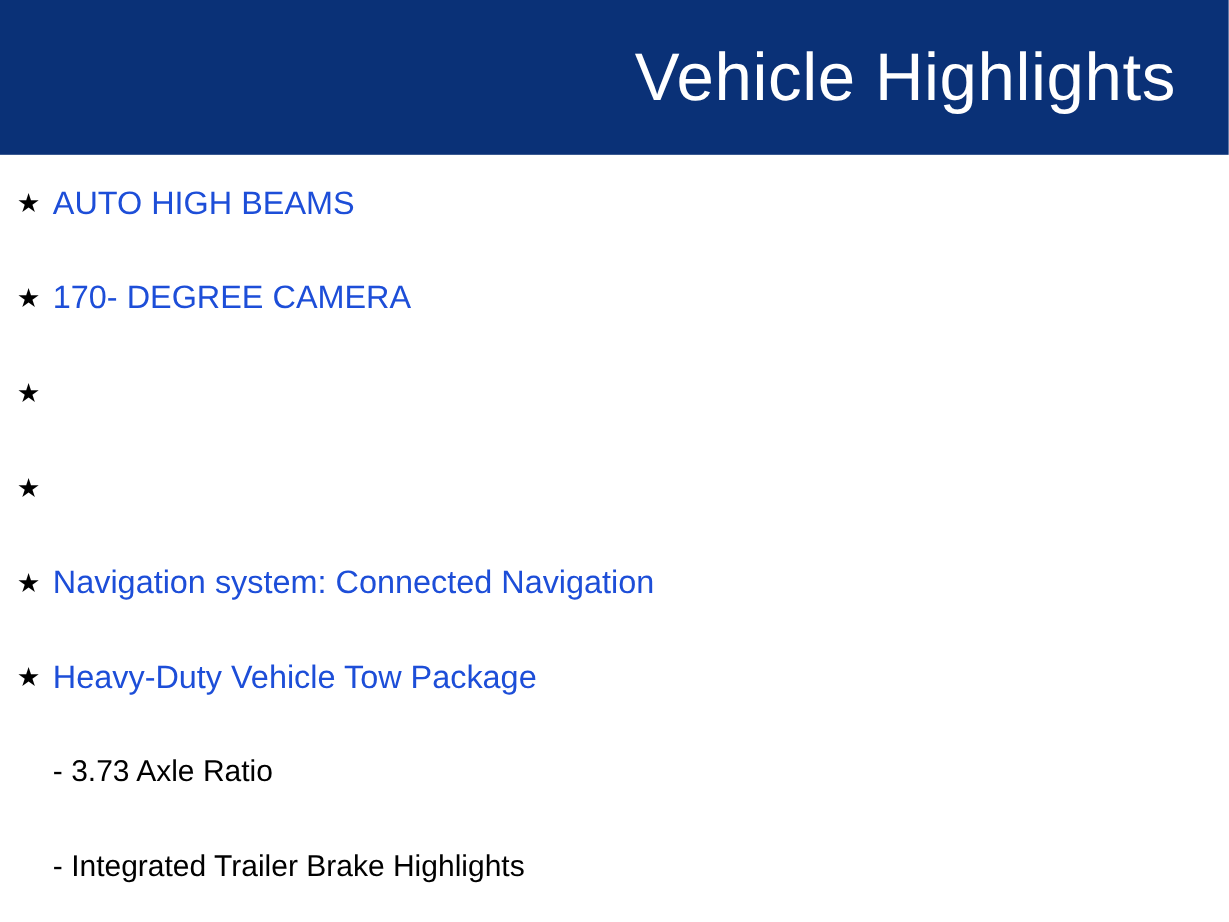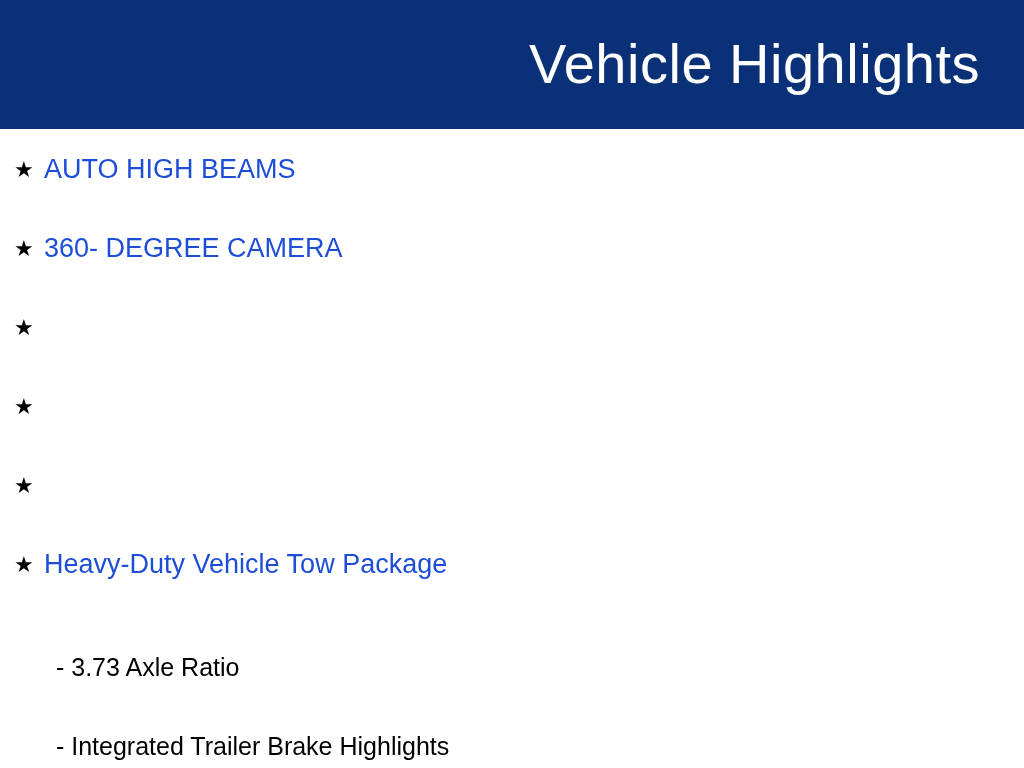"360- DEGREE CAMERA" span.bullet-text { text: 360- -> 170- }
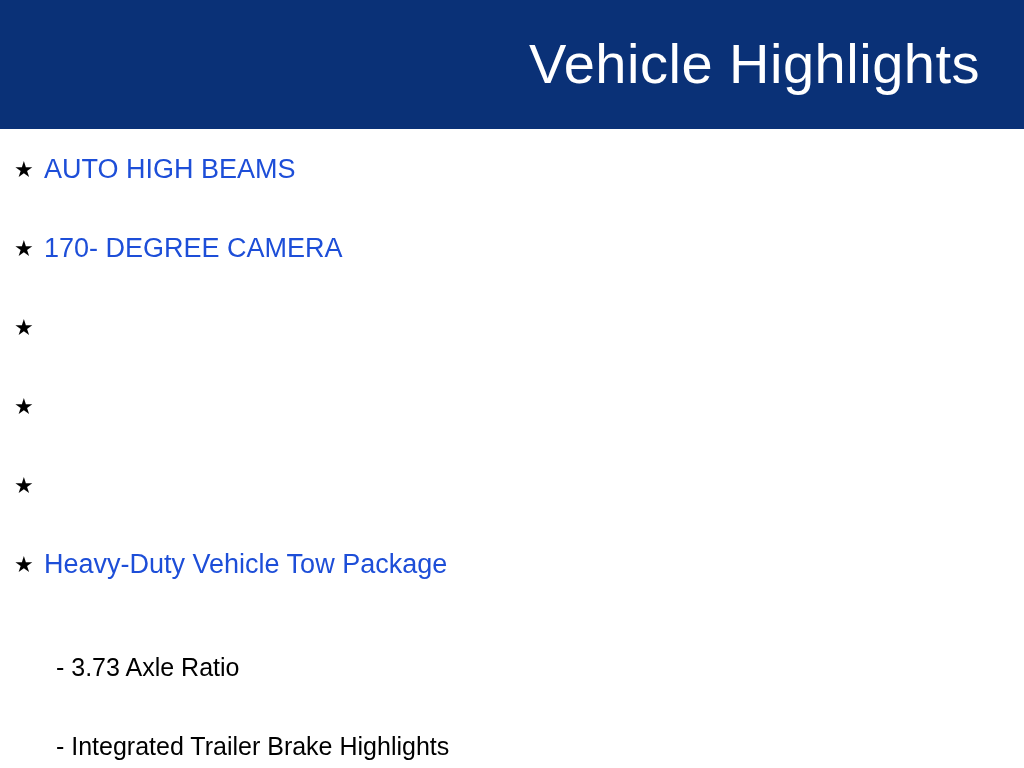"Navigation system: Connected Navigation" span.bullet-text { html: none -> <span>Navigation system: Connected Navigation</span> }
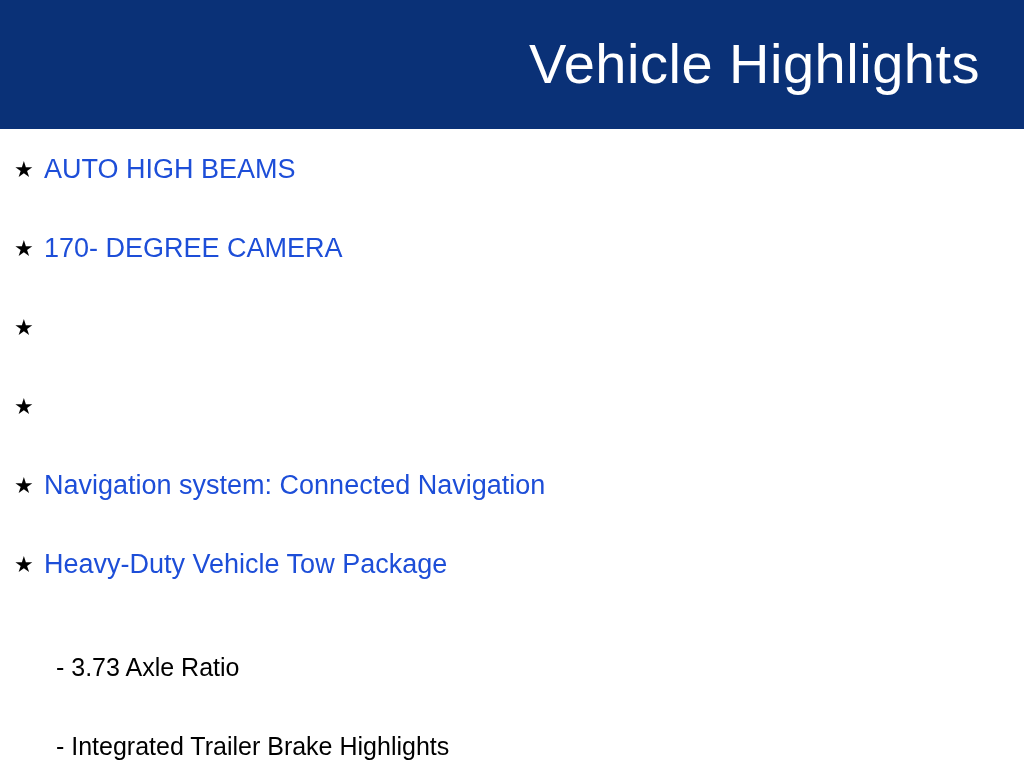"- 3.73 Axle Ratio" .sub-item { align-items: center -> flex-start; margin-left: 12px -> none }
